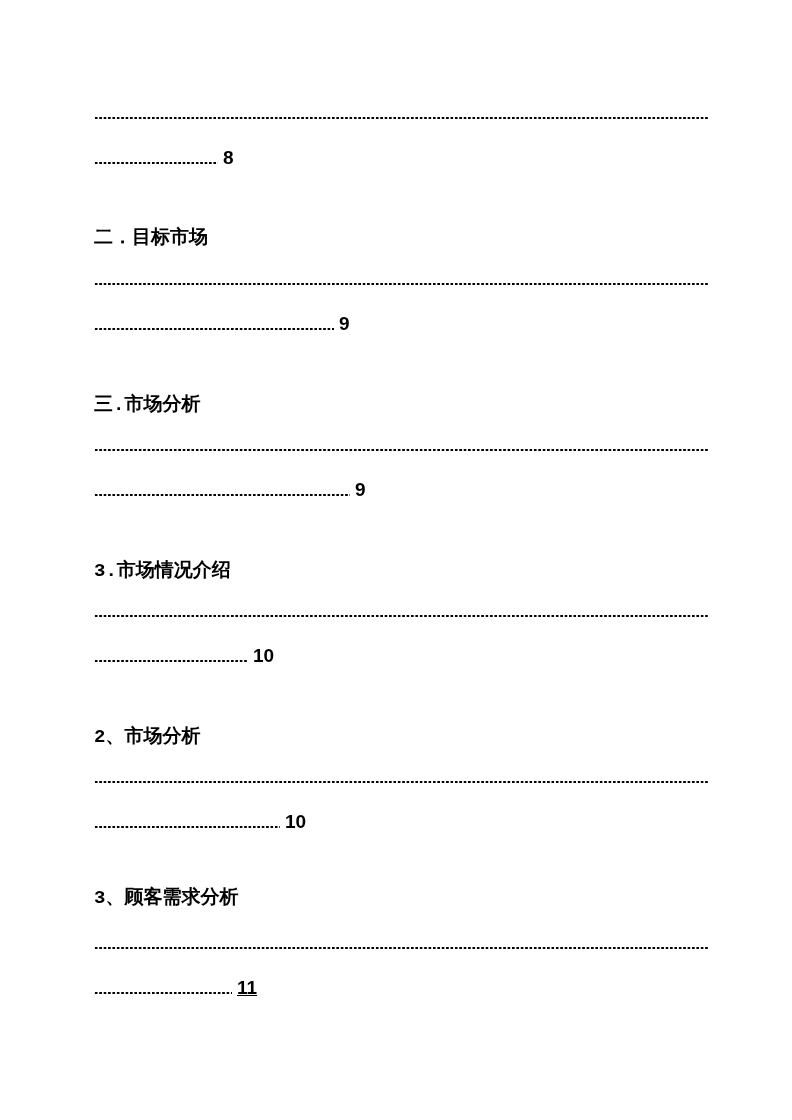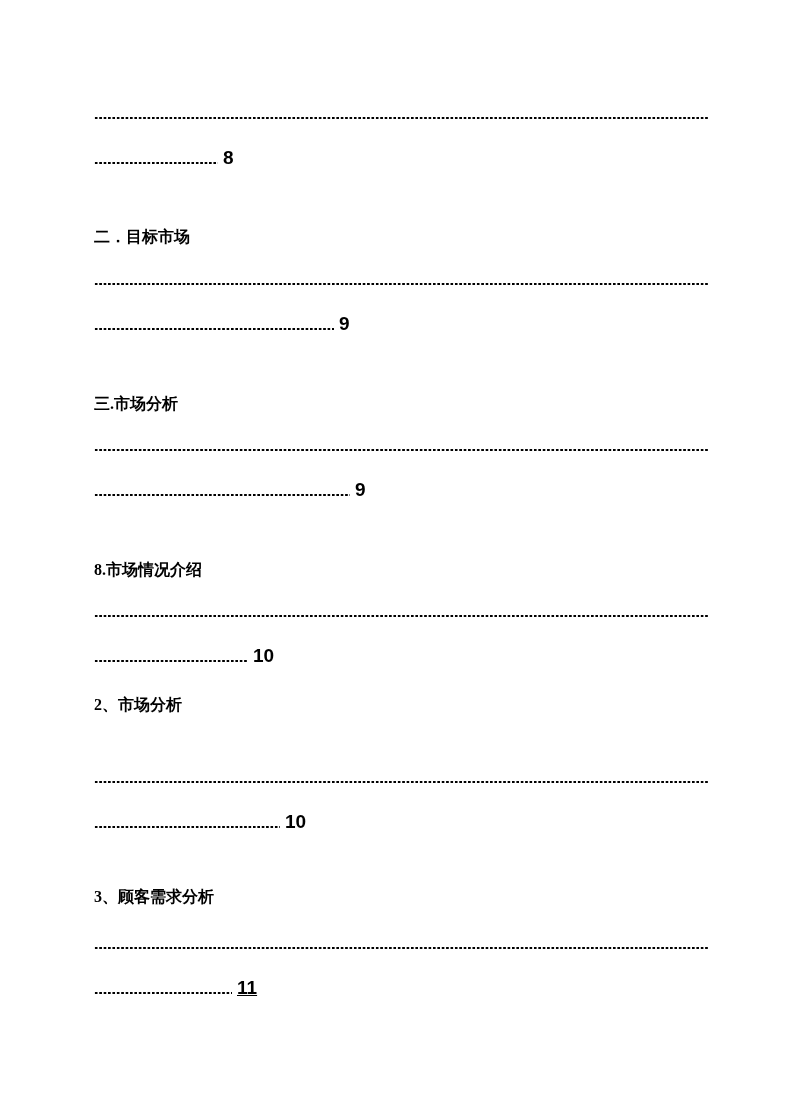"二．目标市场" .heading { font-family: Liberation Serif, serif -> Liberation Mono, monospace; font-size: 16px -> 19px }
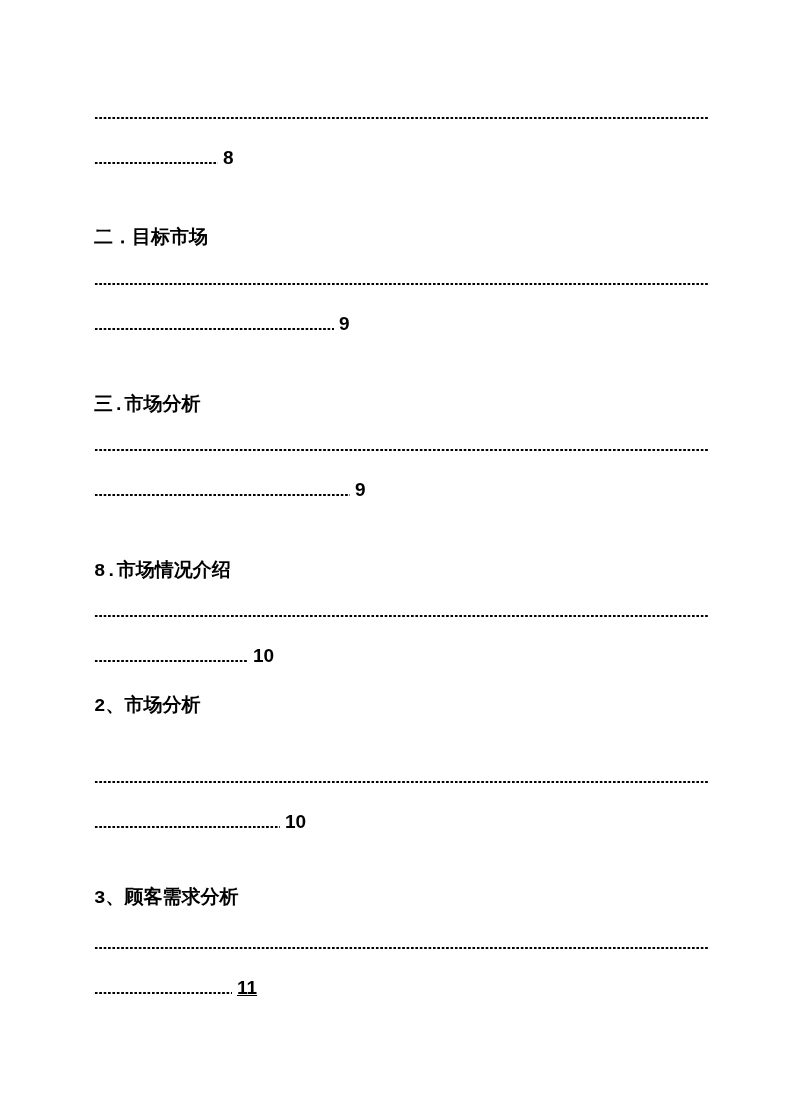"8.市场情况介绍" div.line { text: 8 -> 3 }
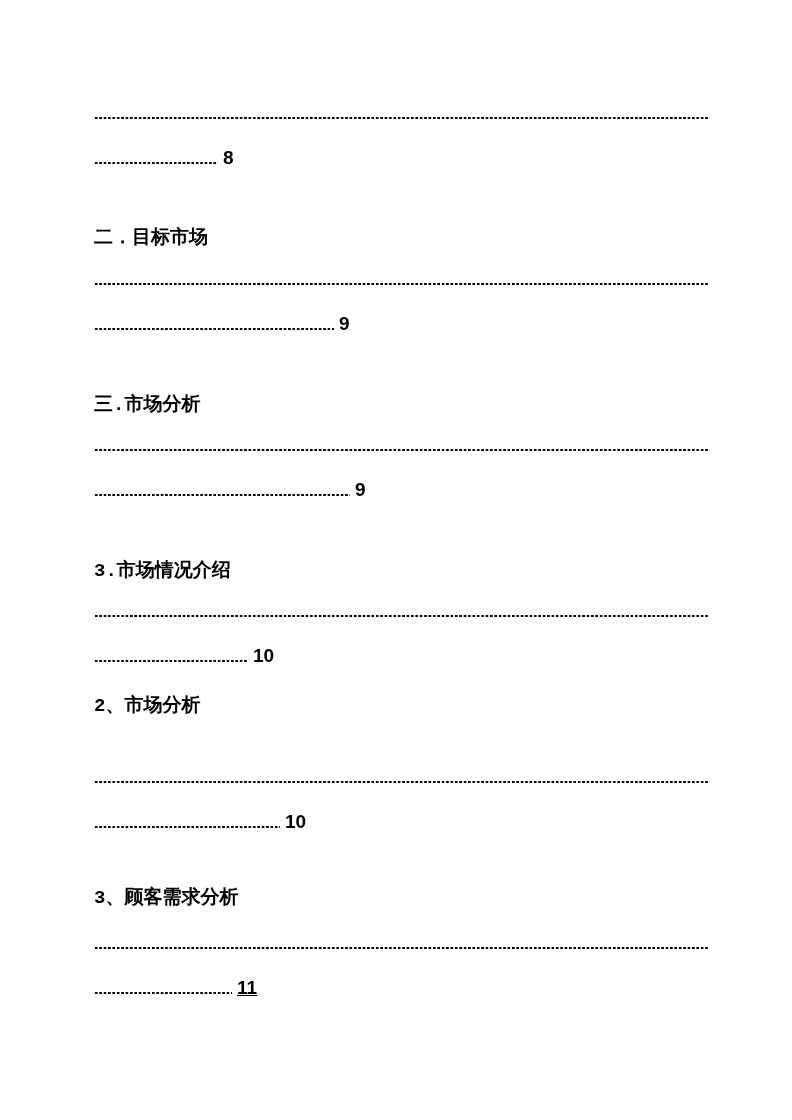"2、市场分析" div.line { top: 697px -> 728px }
